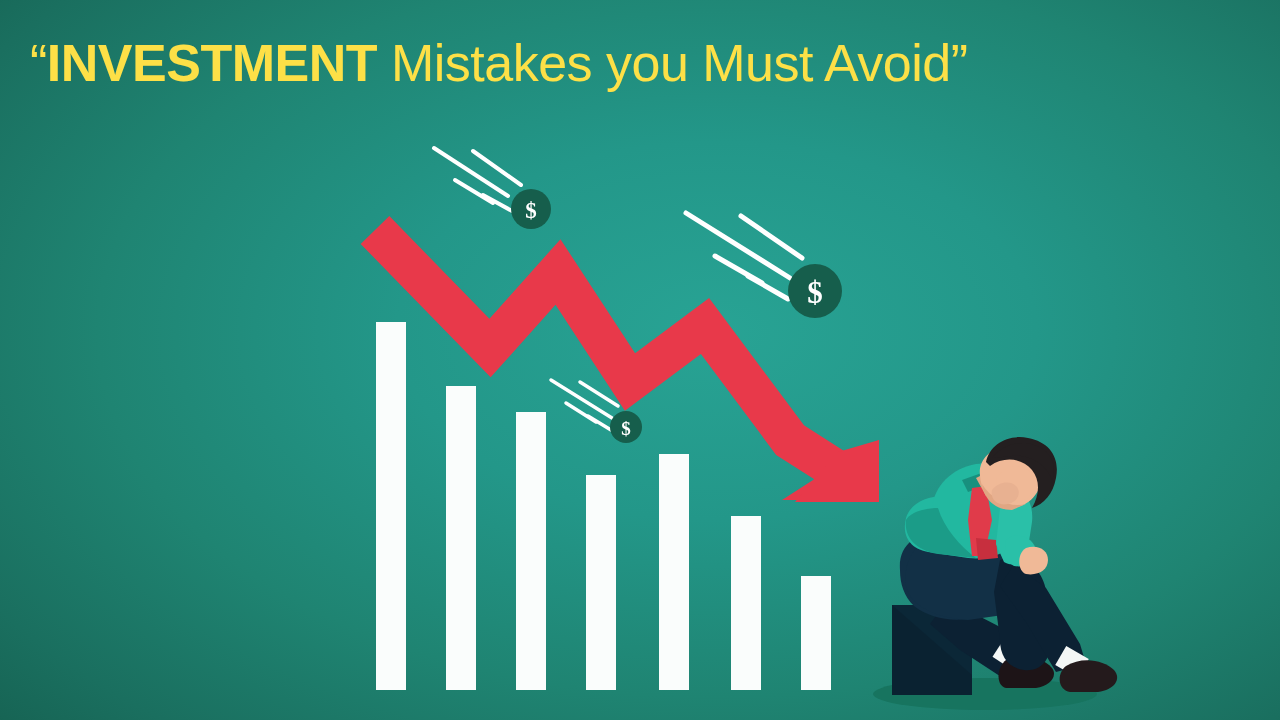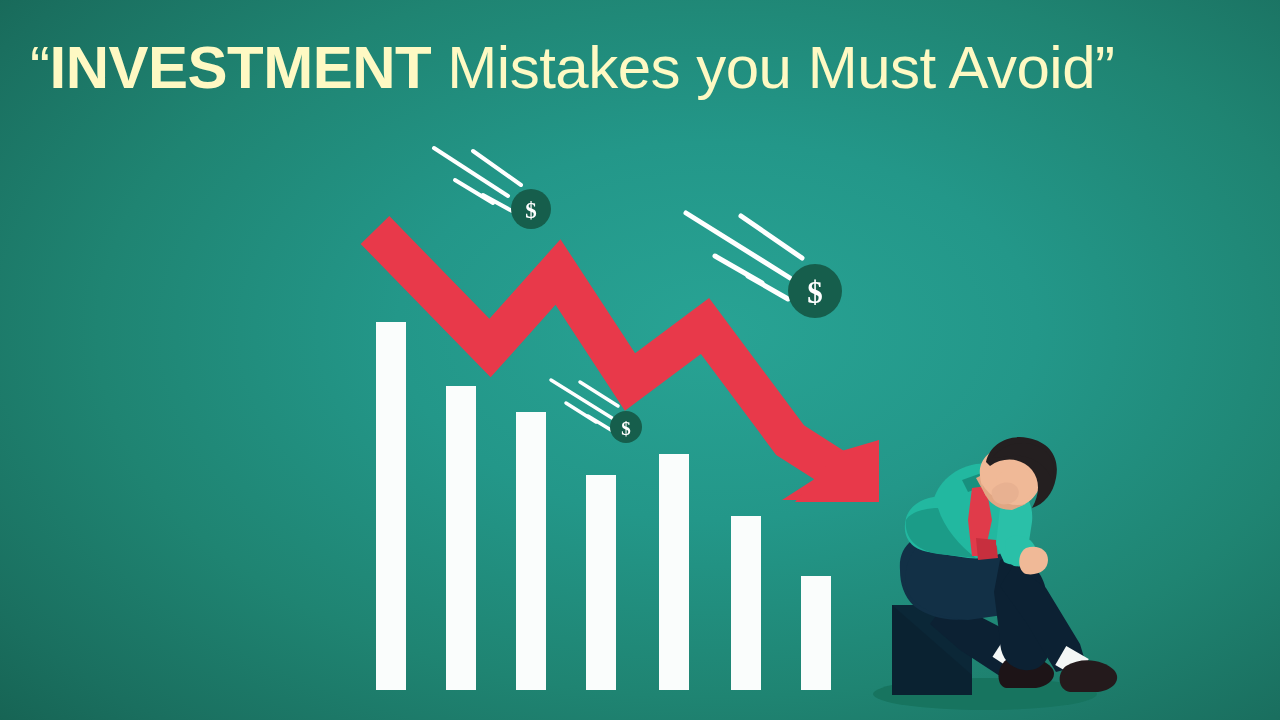"“INVESTMENT Mistakes you Must Avoid”" #headline { color: #fef9c3 -> #fde047; font-size: 60px -> 52px }
